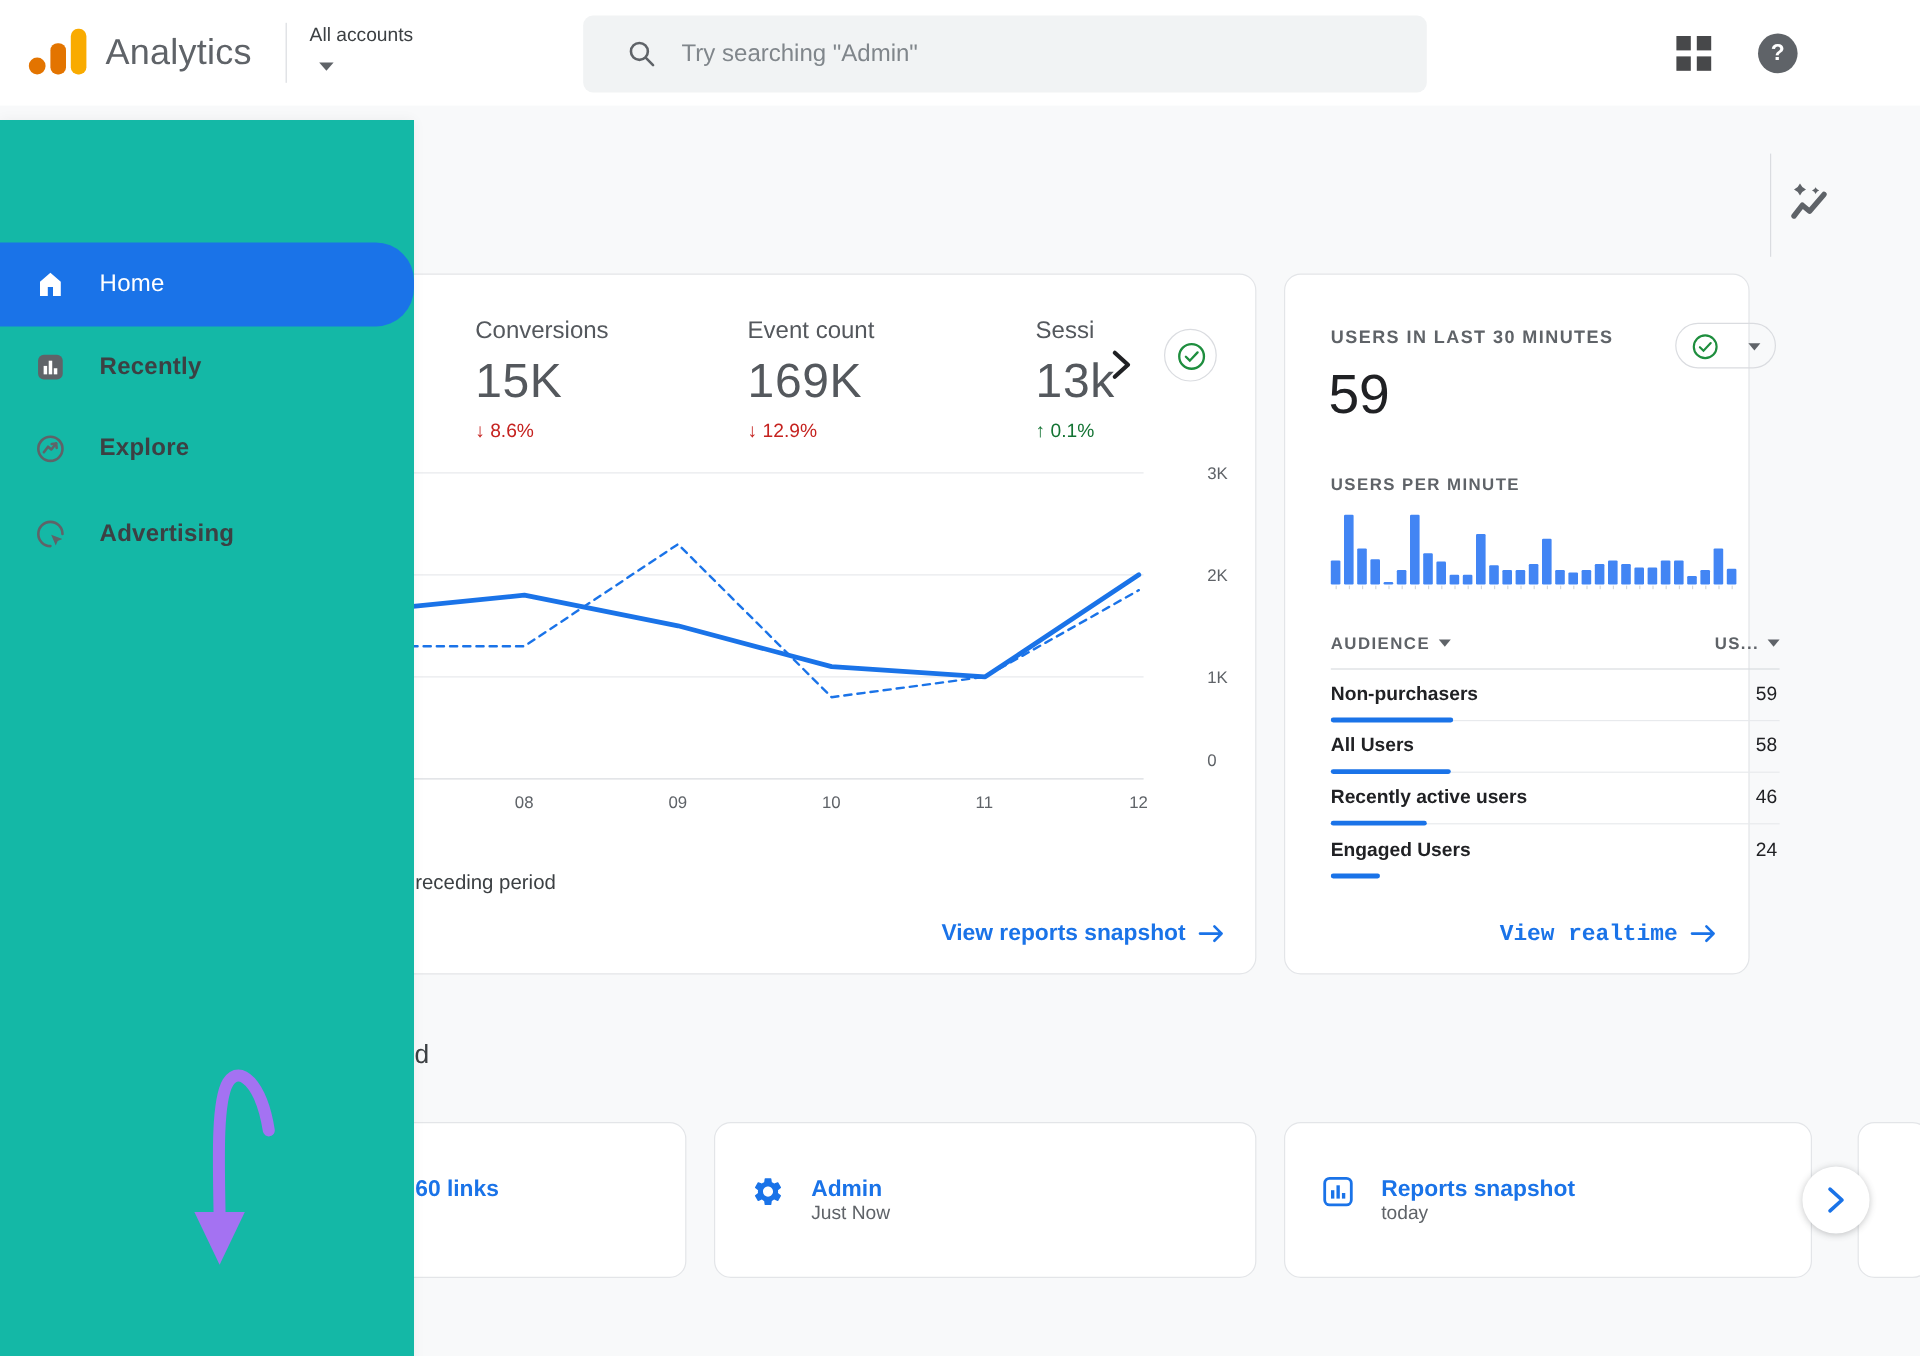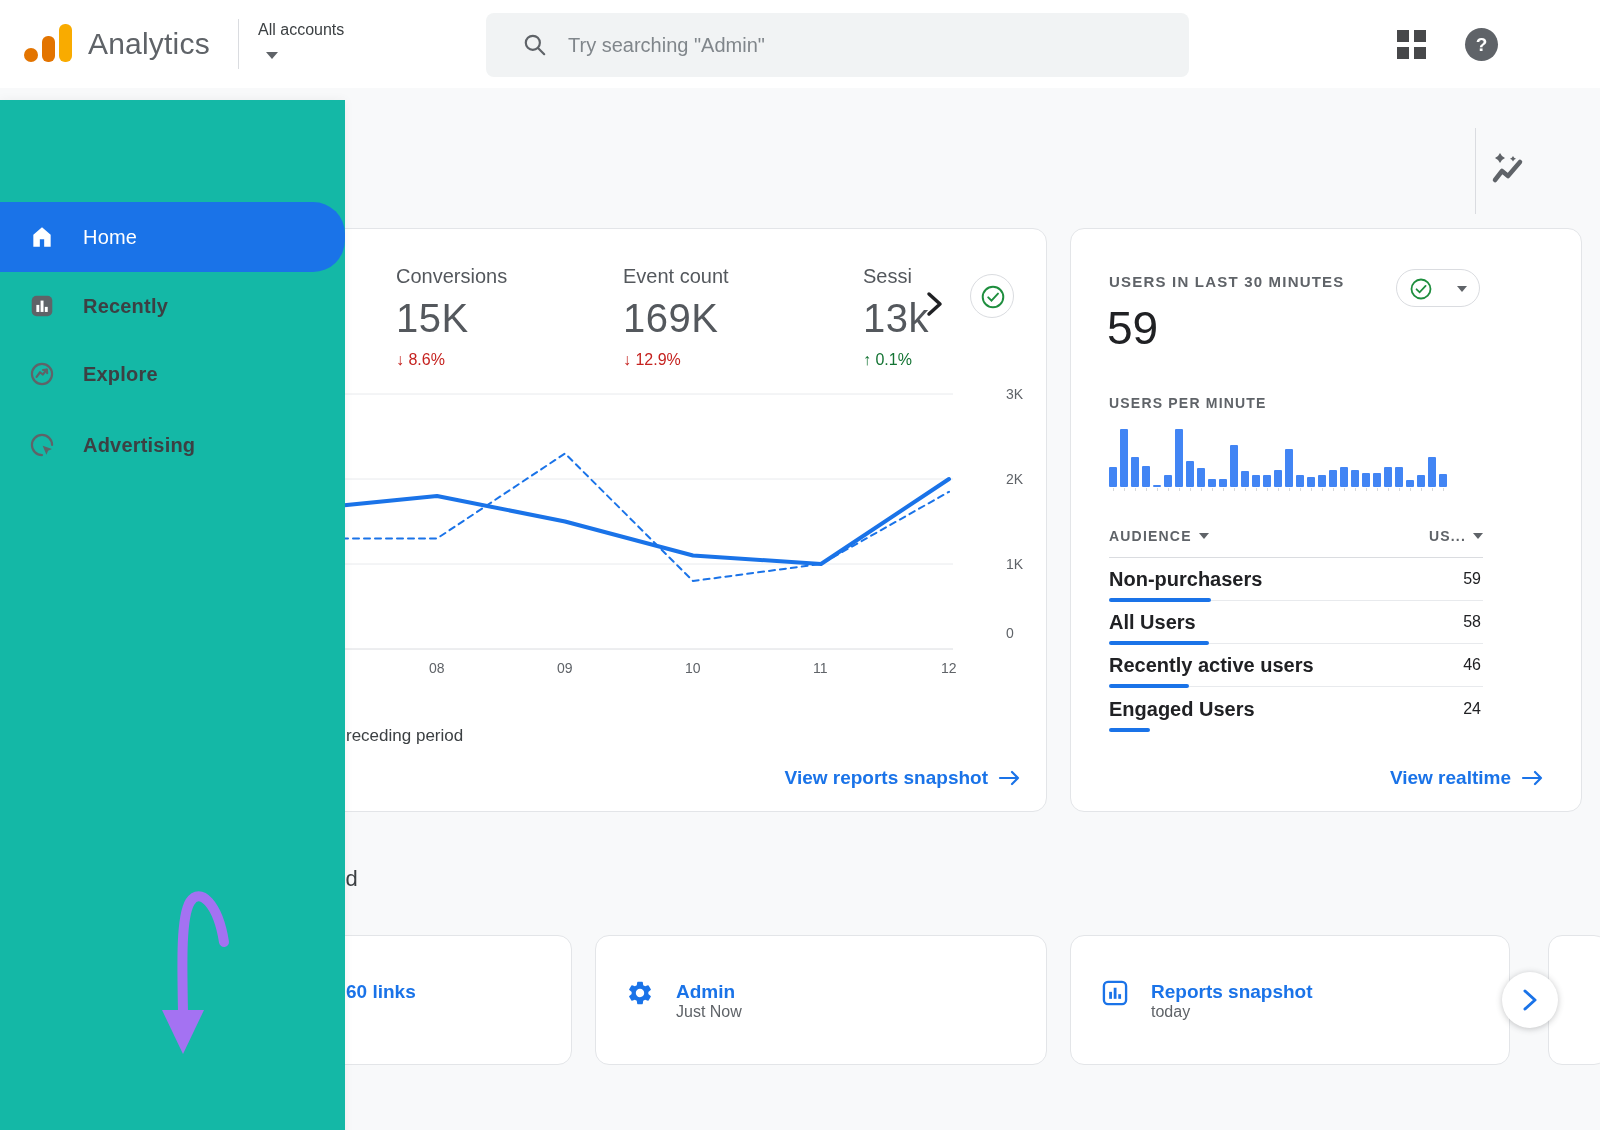"USERS IN LAST 30 MINUTES" #realtime-card { width: 512px -> 388px }
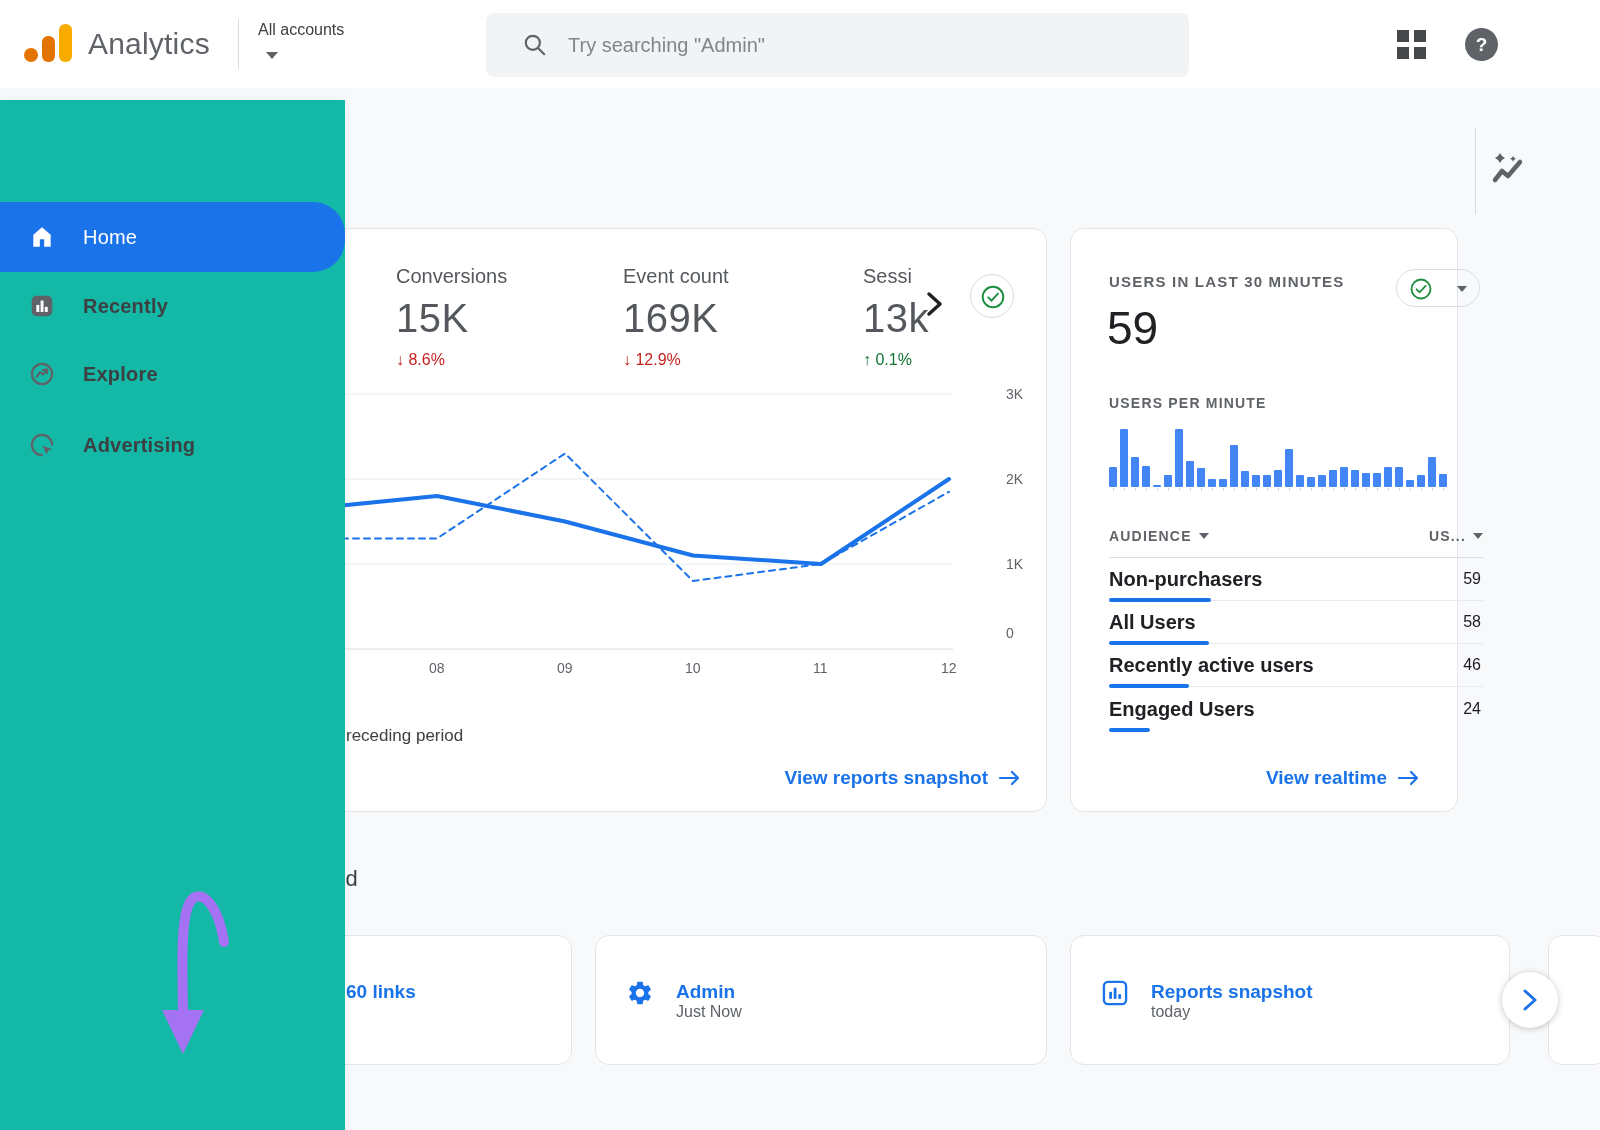"Non-purchasers" .aud-row .alabel { font-size: 20px -> 16px }
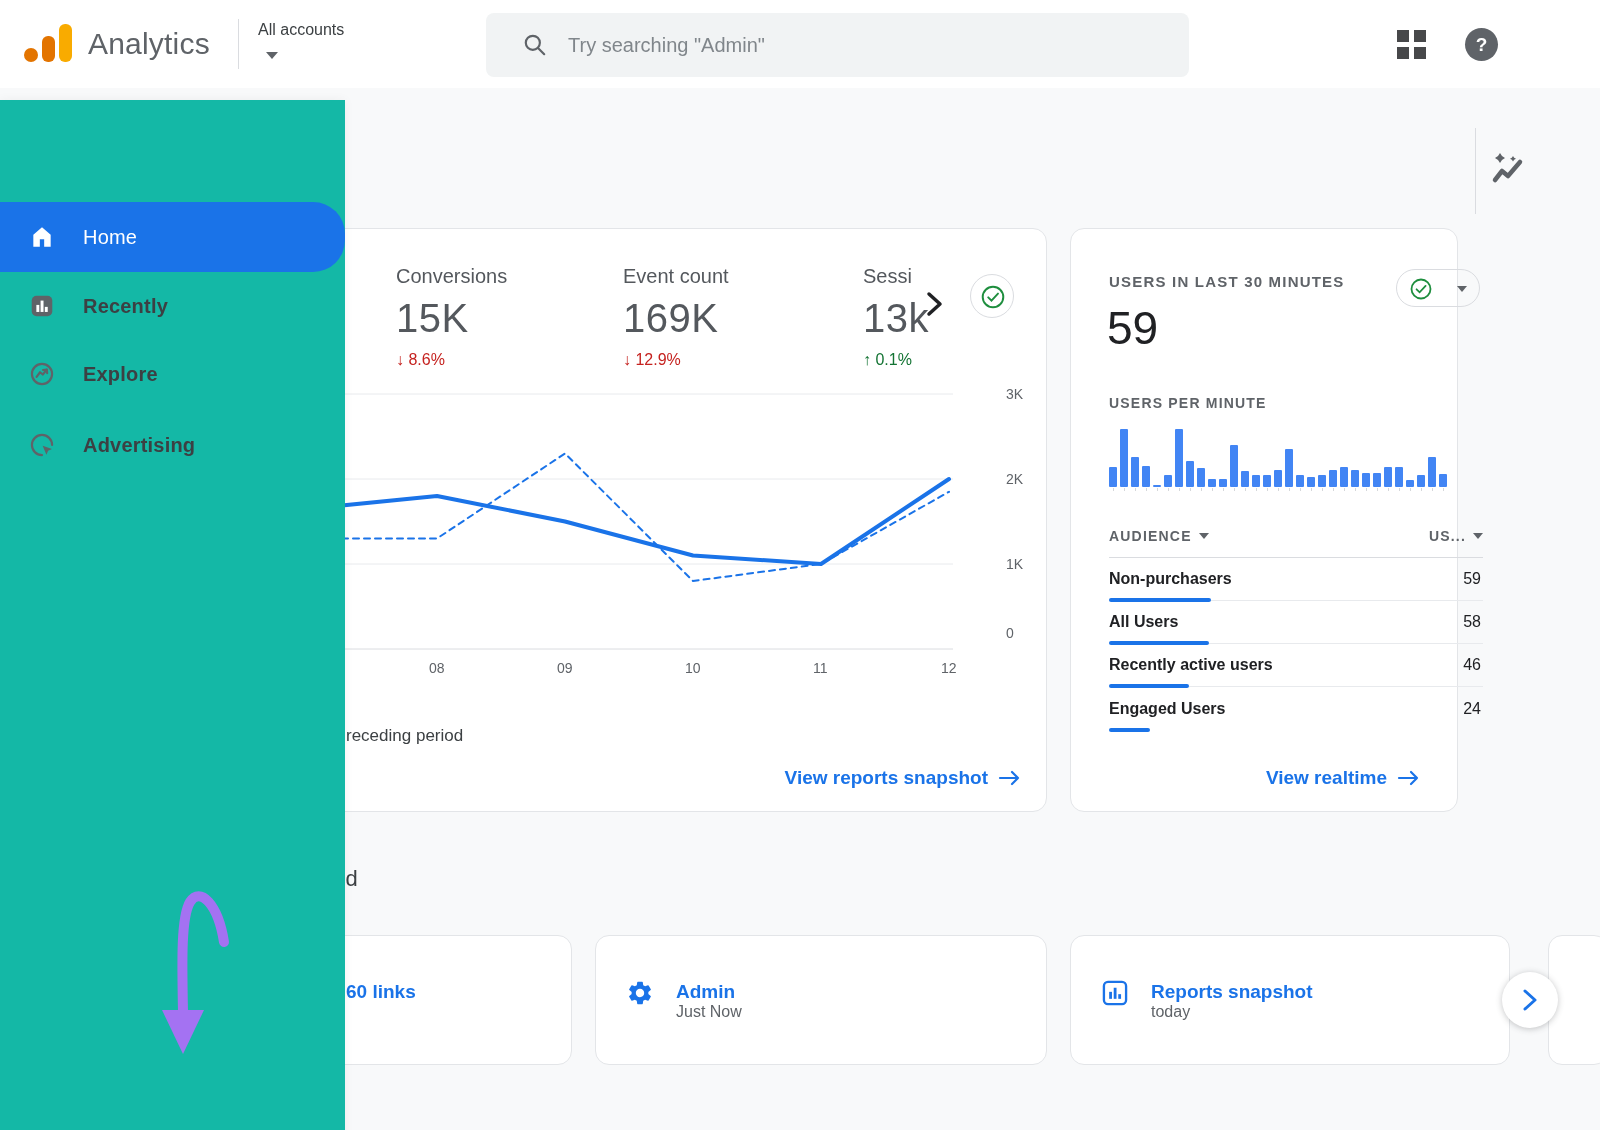"View realtime" #realtime-link { font-family: none -> Liberation Mono, monospace; right: 36px -> 25px }
